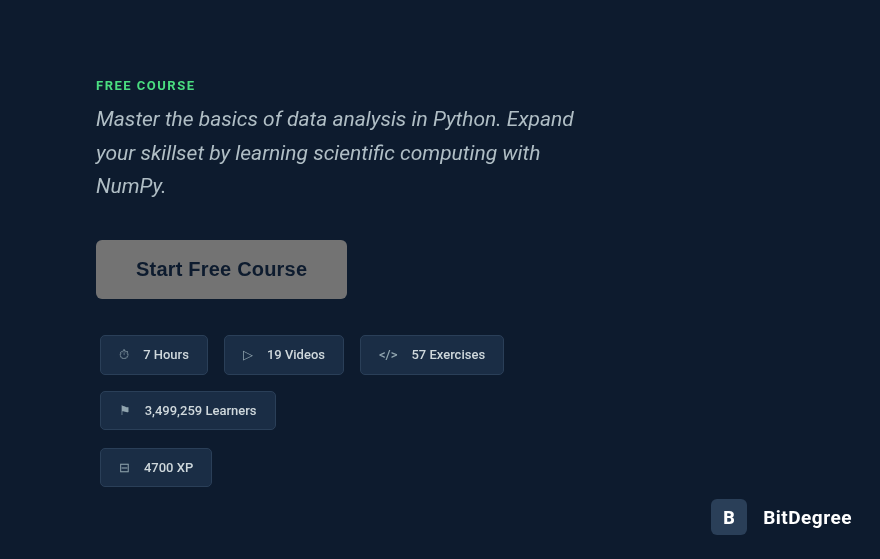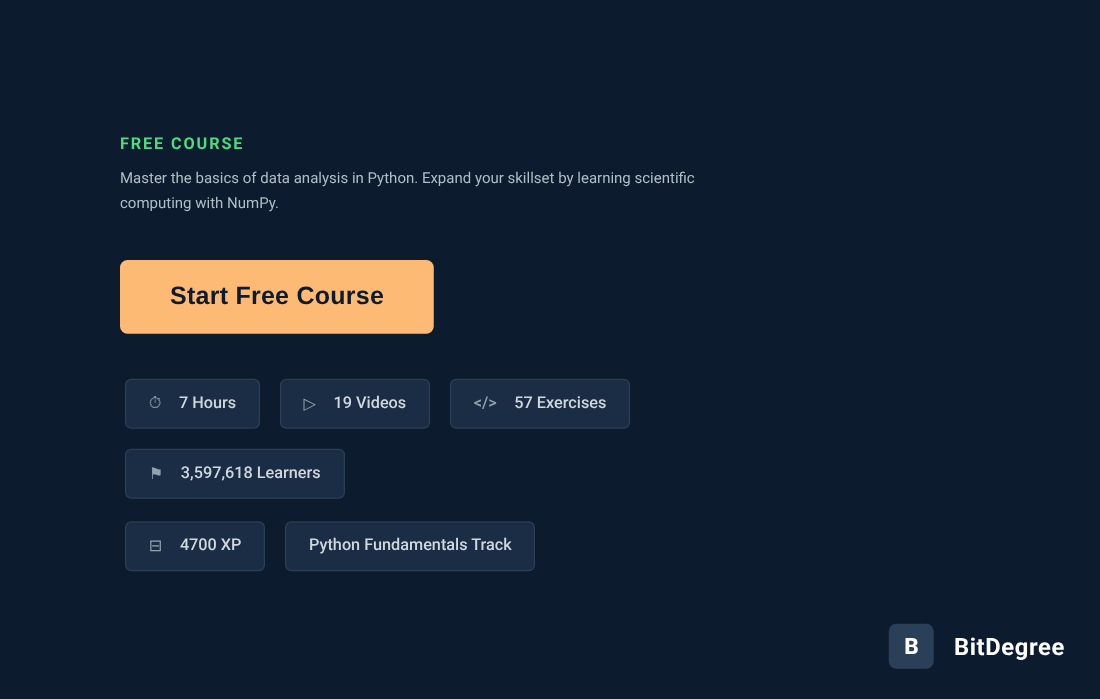"Master the basics of data" .course-description { font-size: 12px -> 21px; font-style: none -> italic }
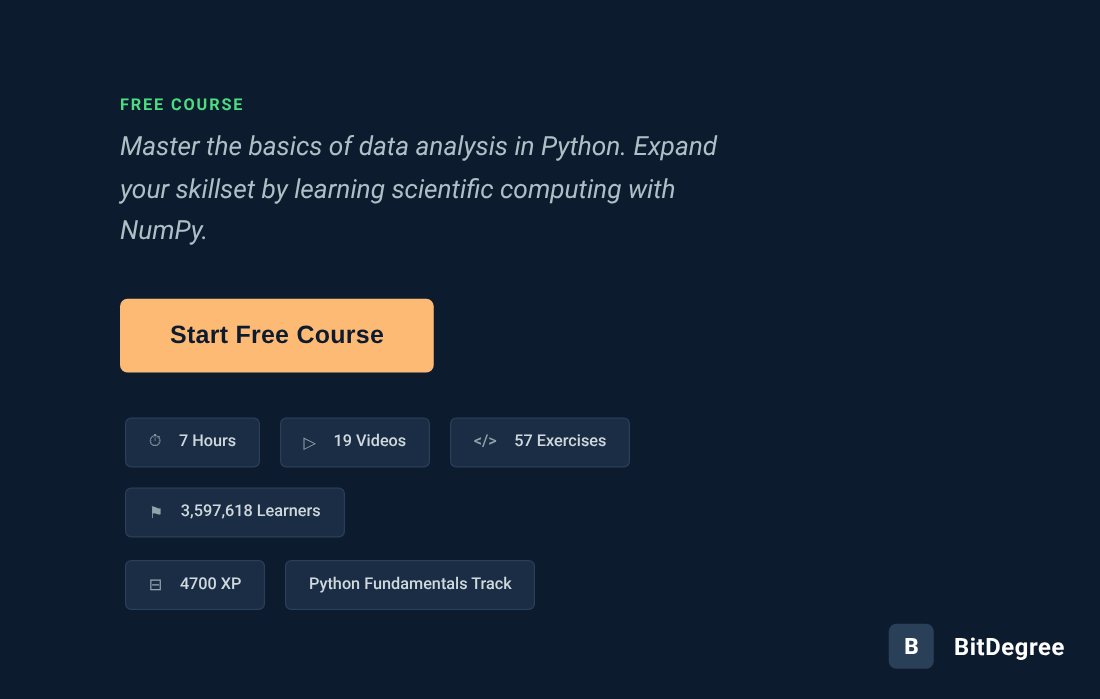"Start Free Course" .start-btn { background-color: #fdba74 -> #737373 }
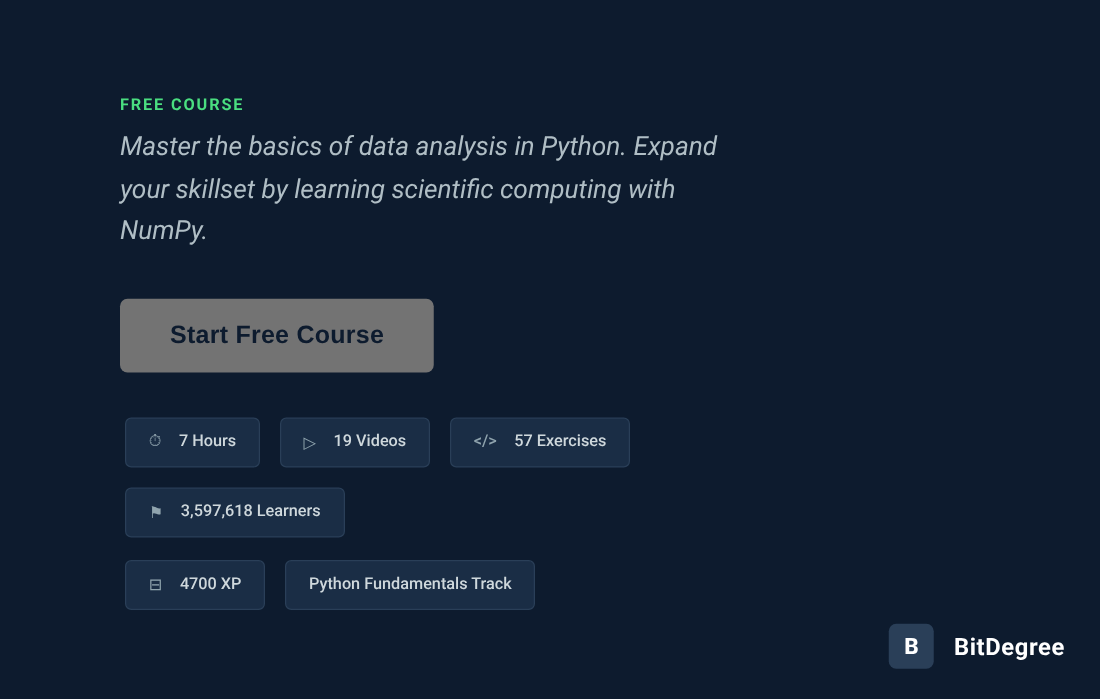"3,597,618 Learners" span { text: 3,597,618 -> 3,499,259 }
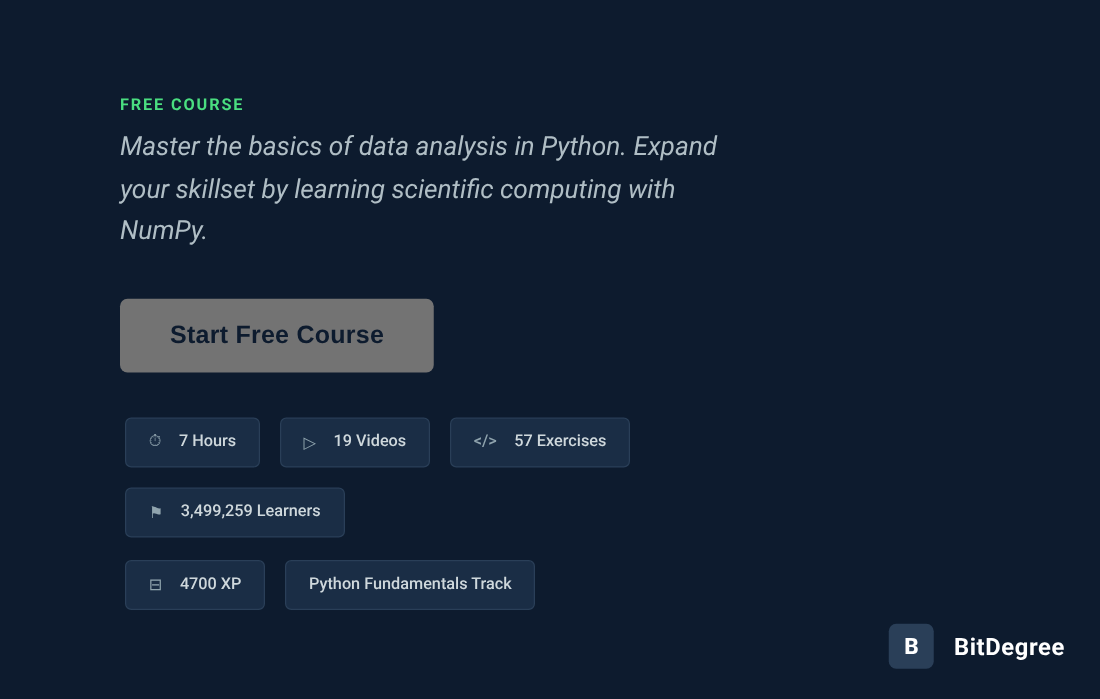"Python Fundamentals Track" div.badge { html: <div> <span>Python Fundamentals Track</span> </div> -> none }
